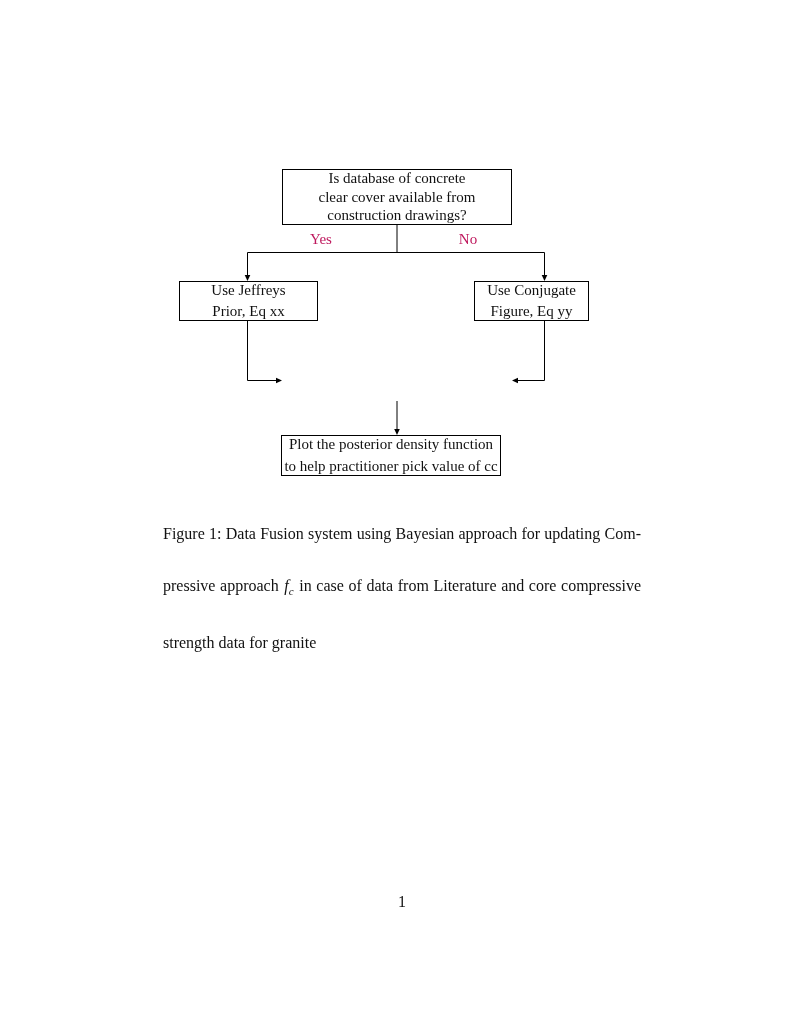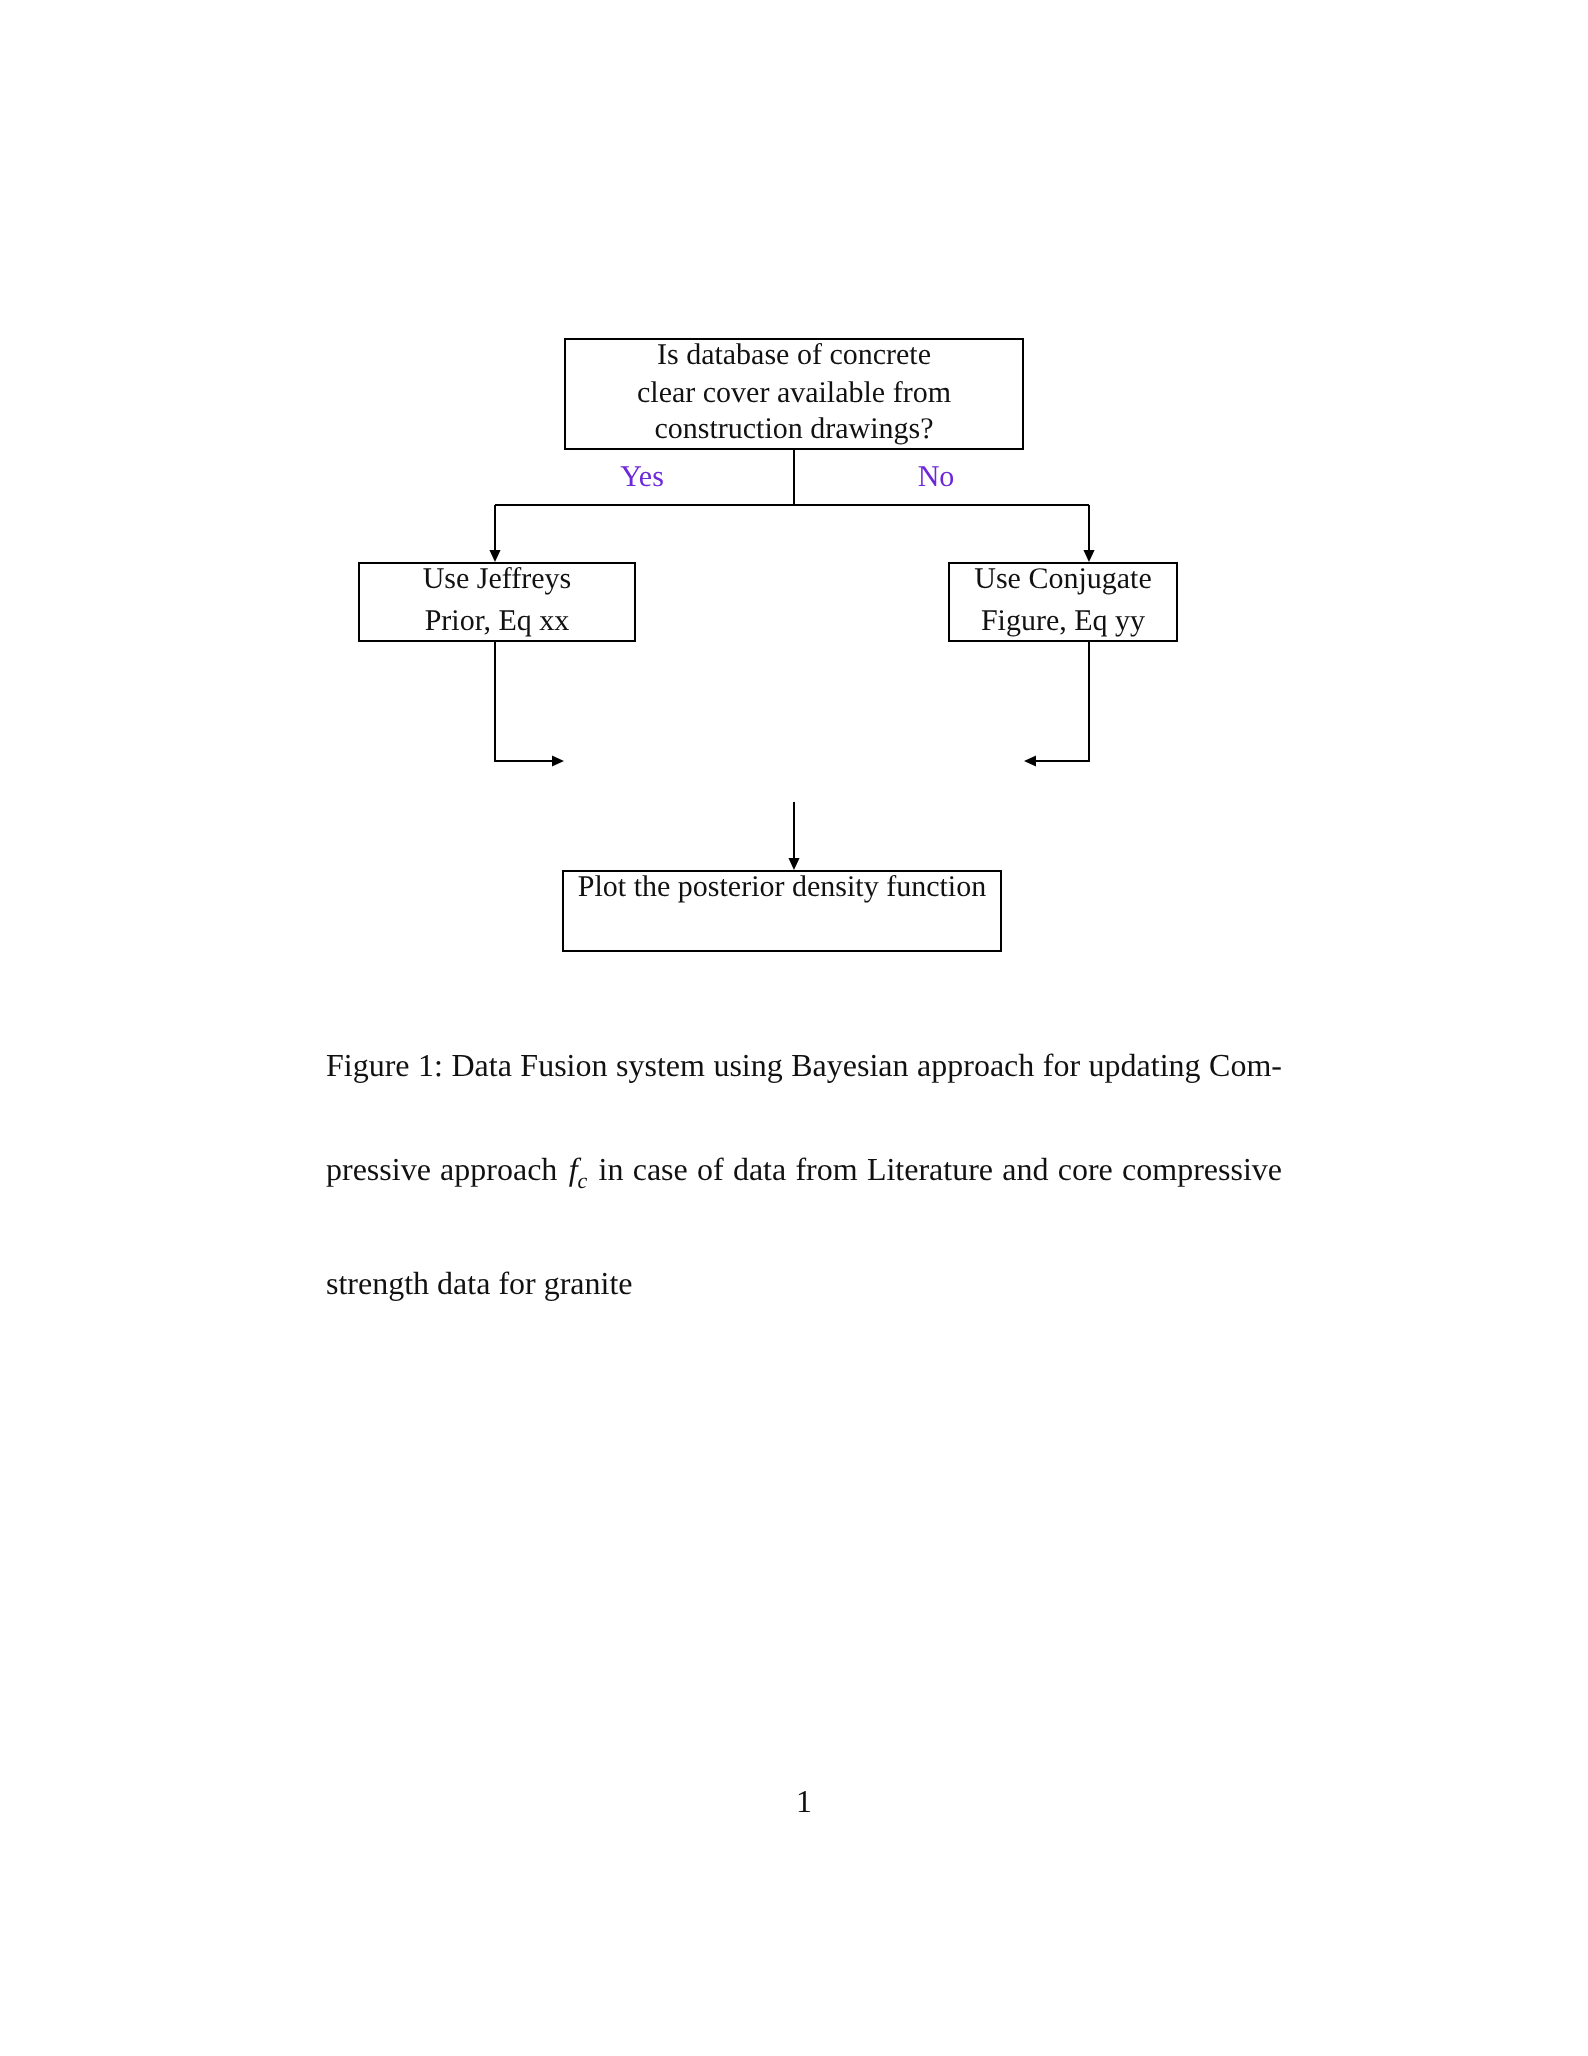"Yes" .edge-label { color: #6d28d9 -> #be185d }
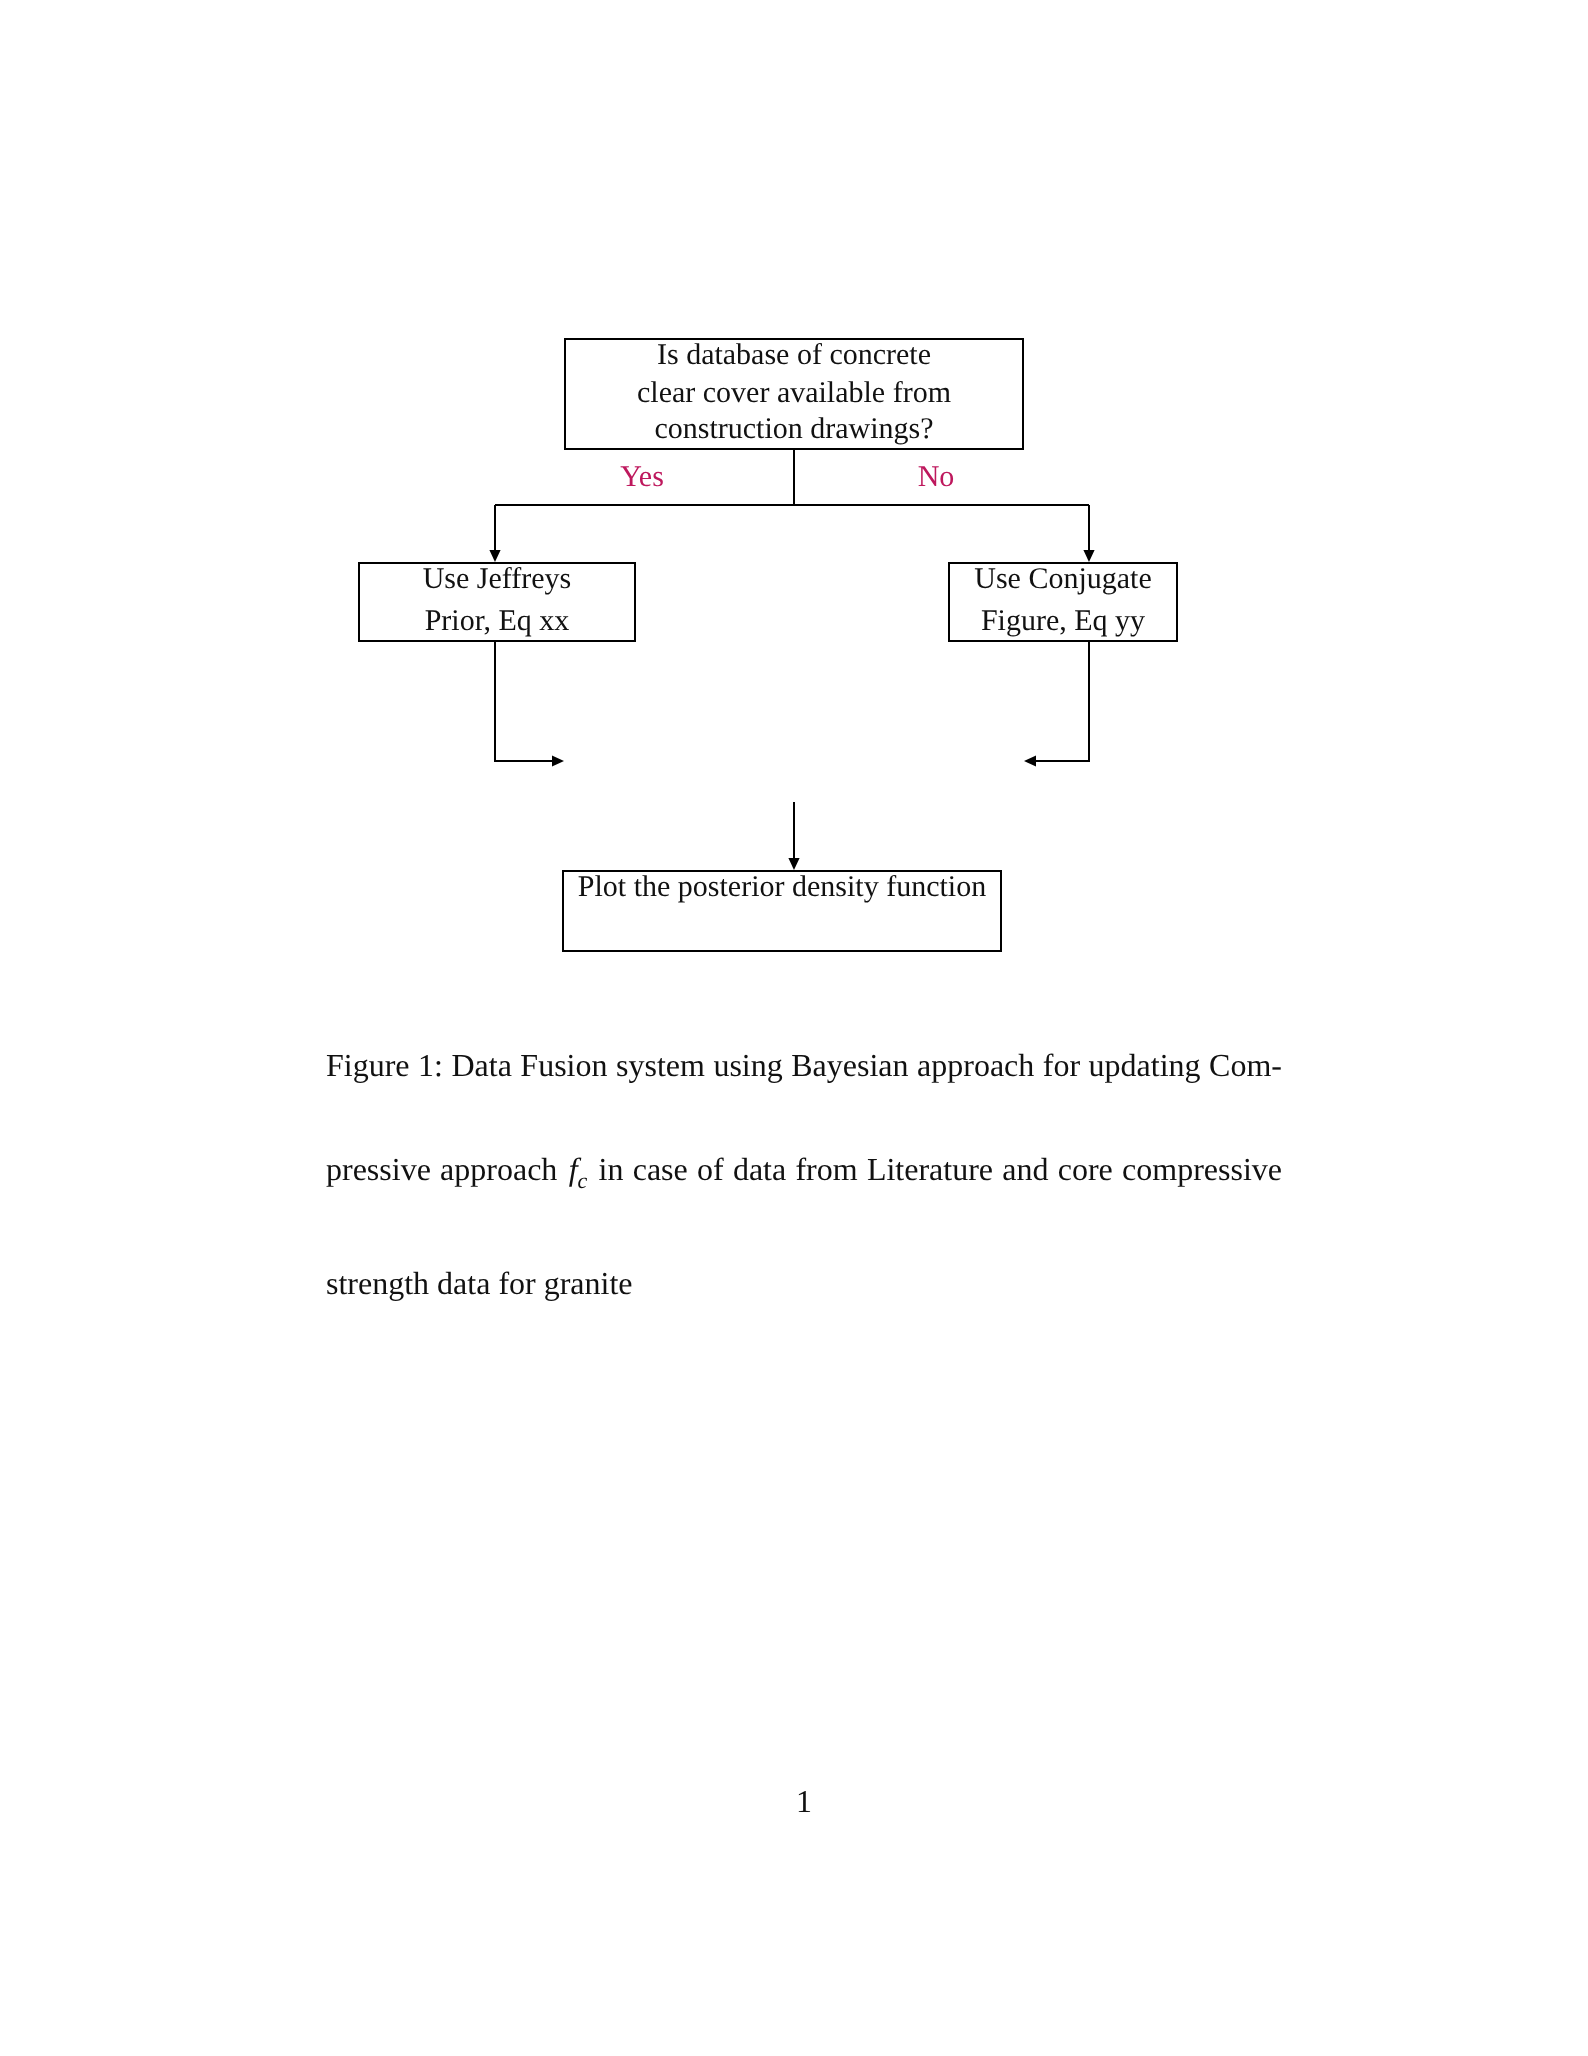"to help practitioner pick value" span { html: none -> <span>to help practitioner pick value of cc</span> }
